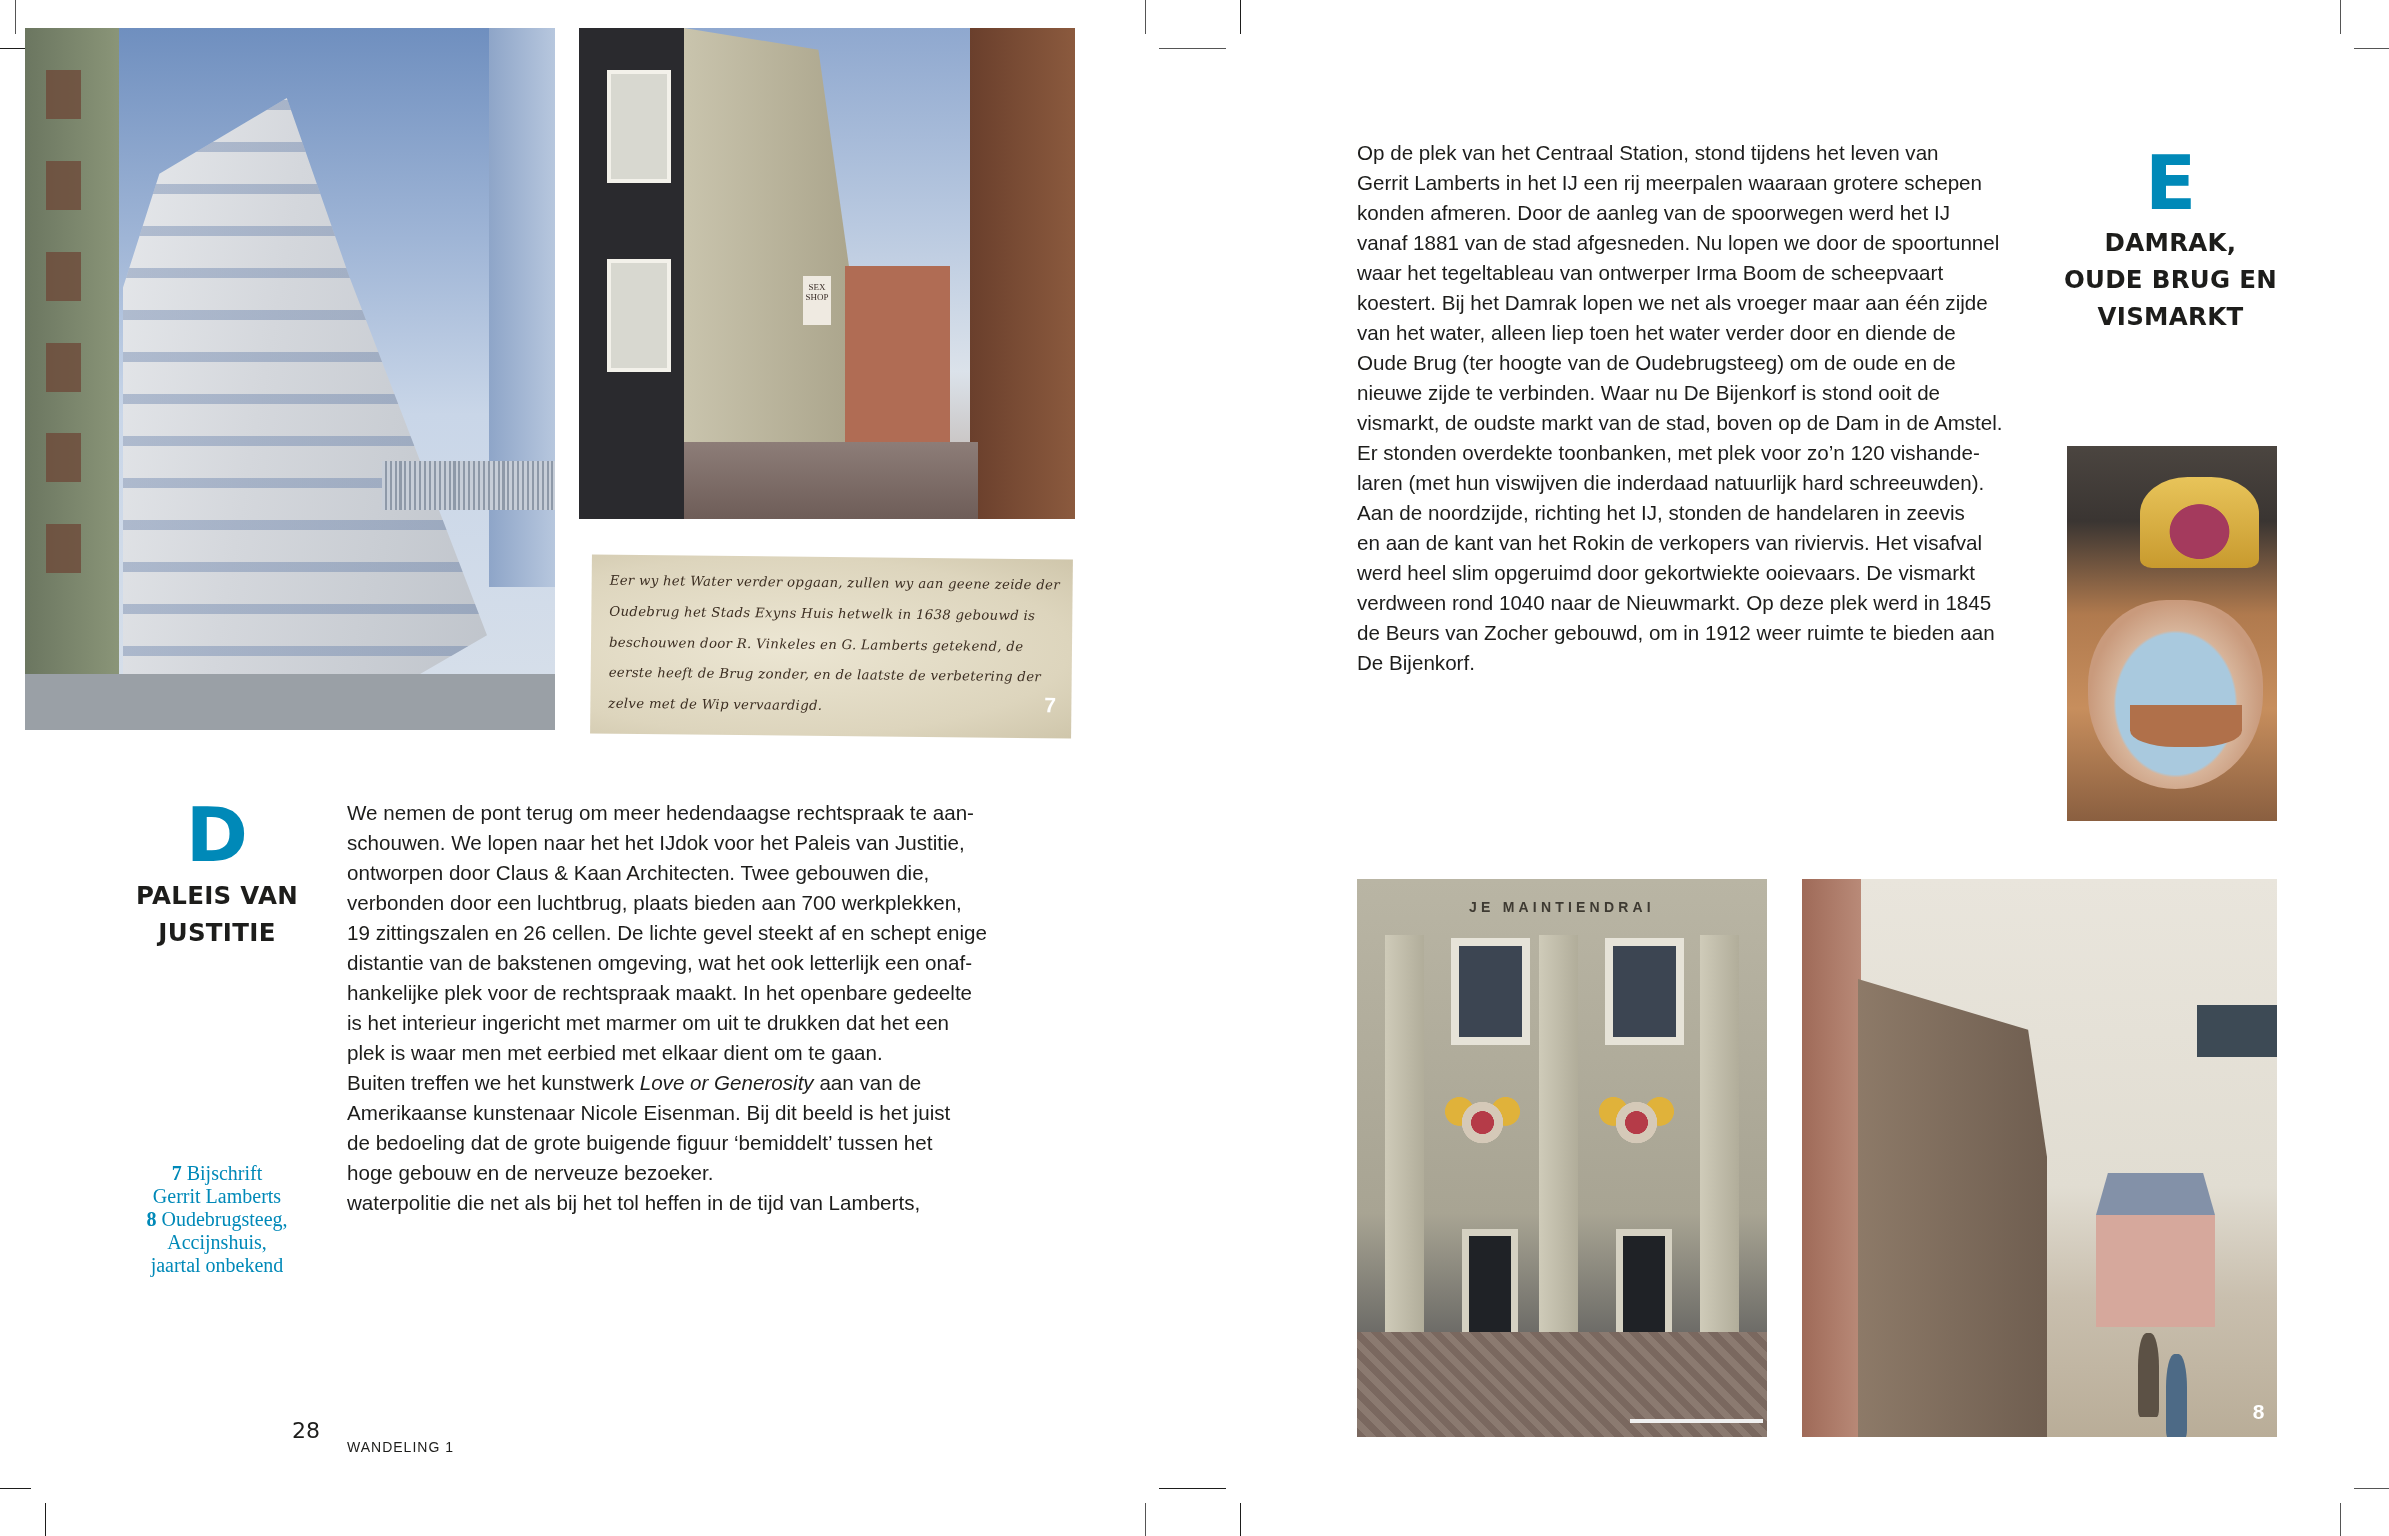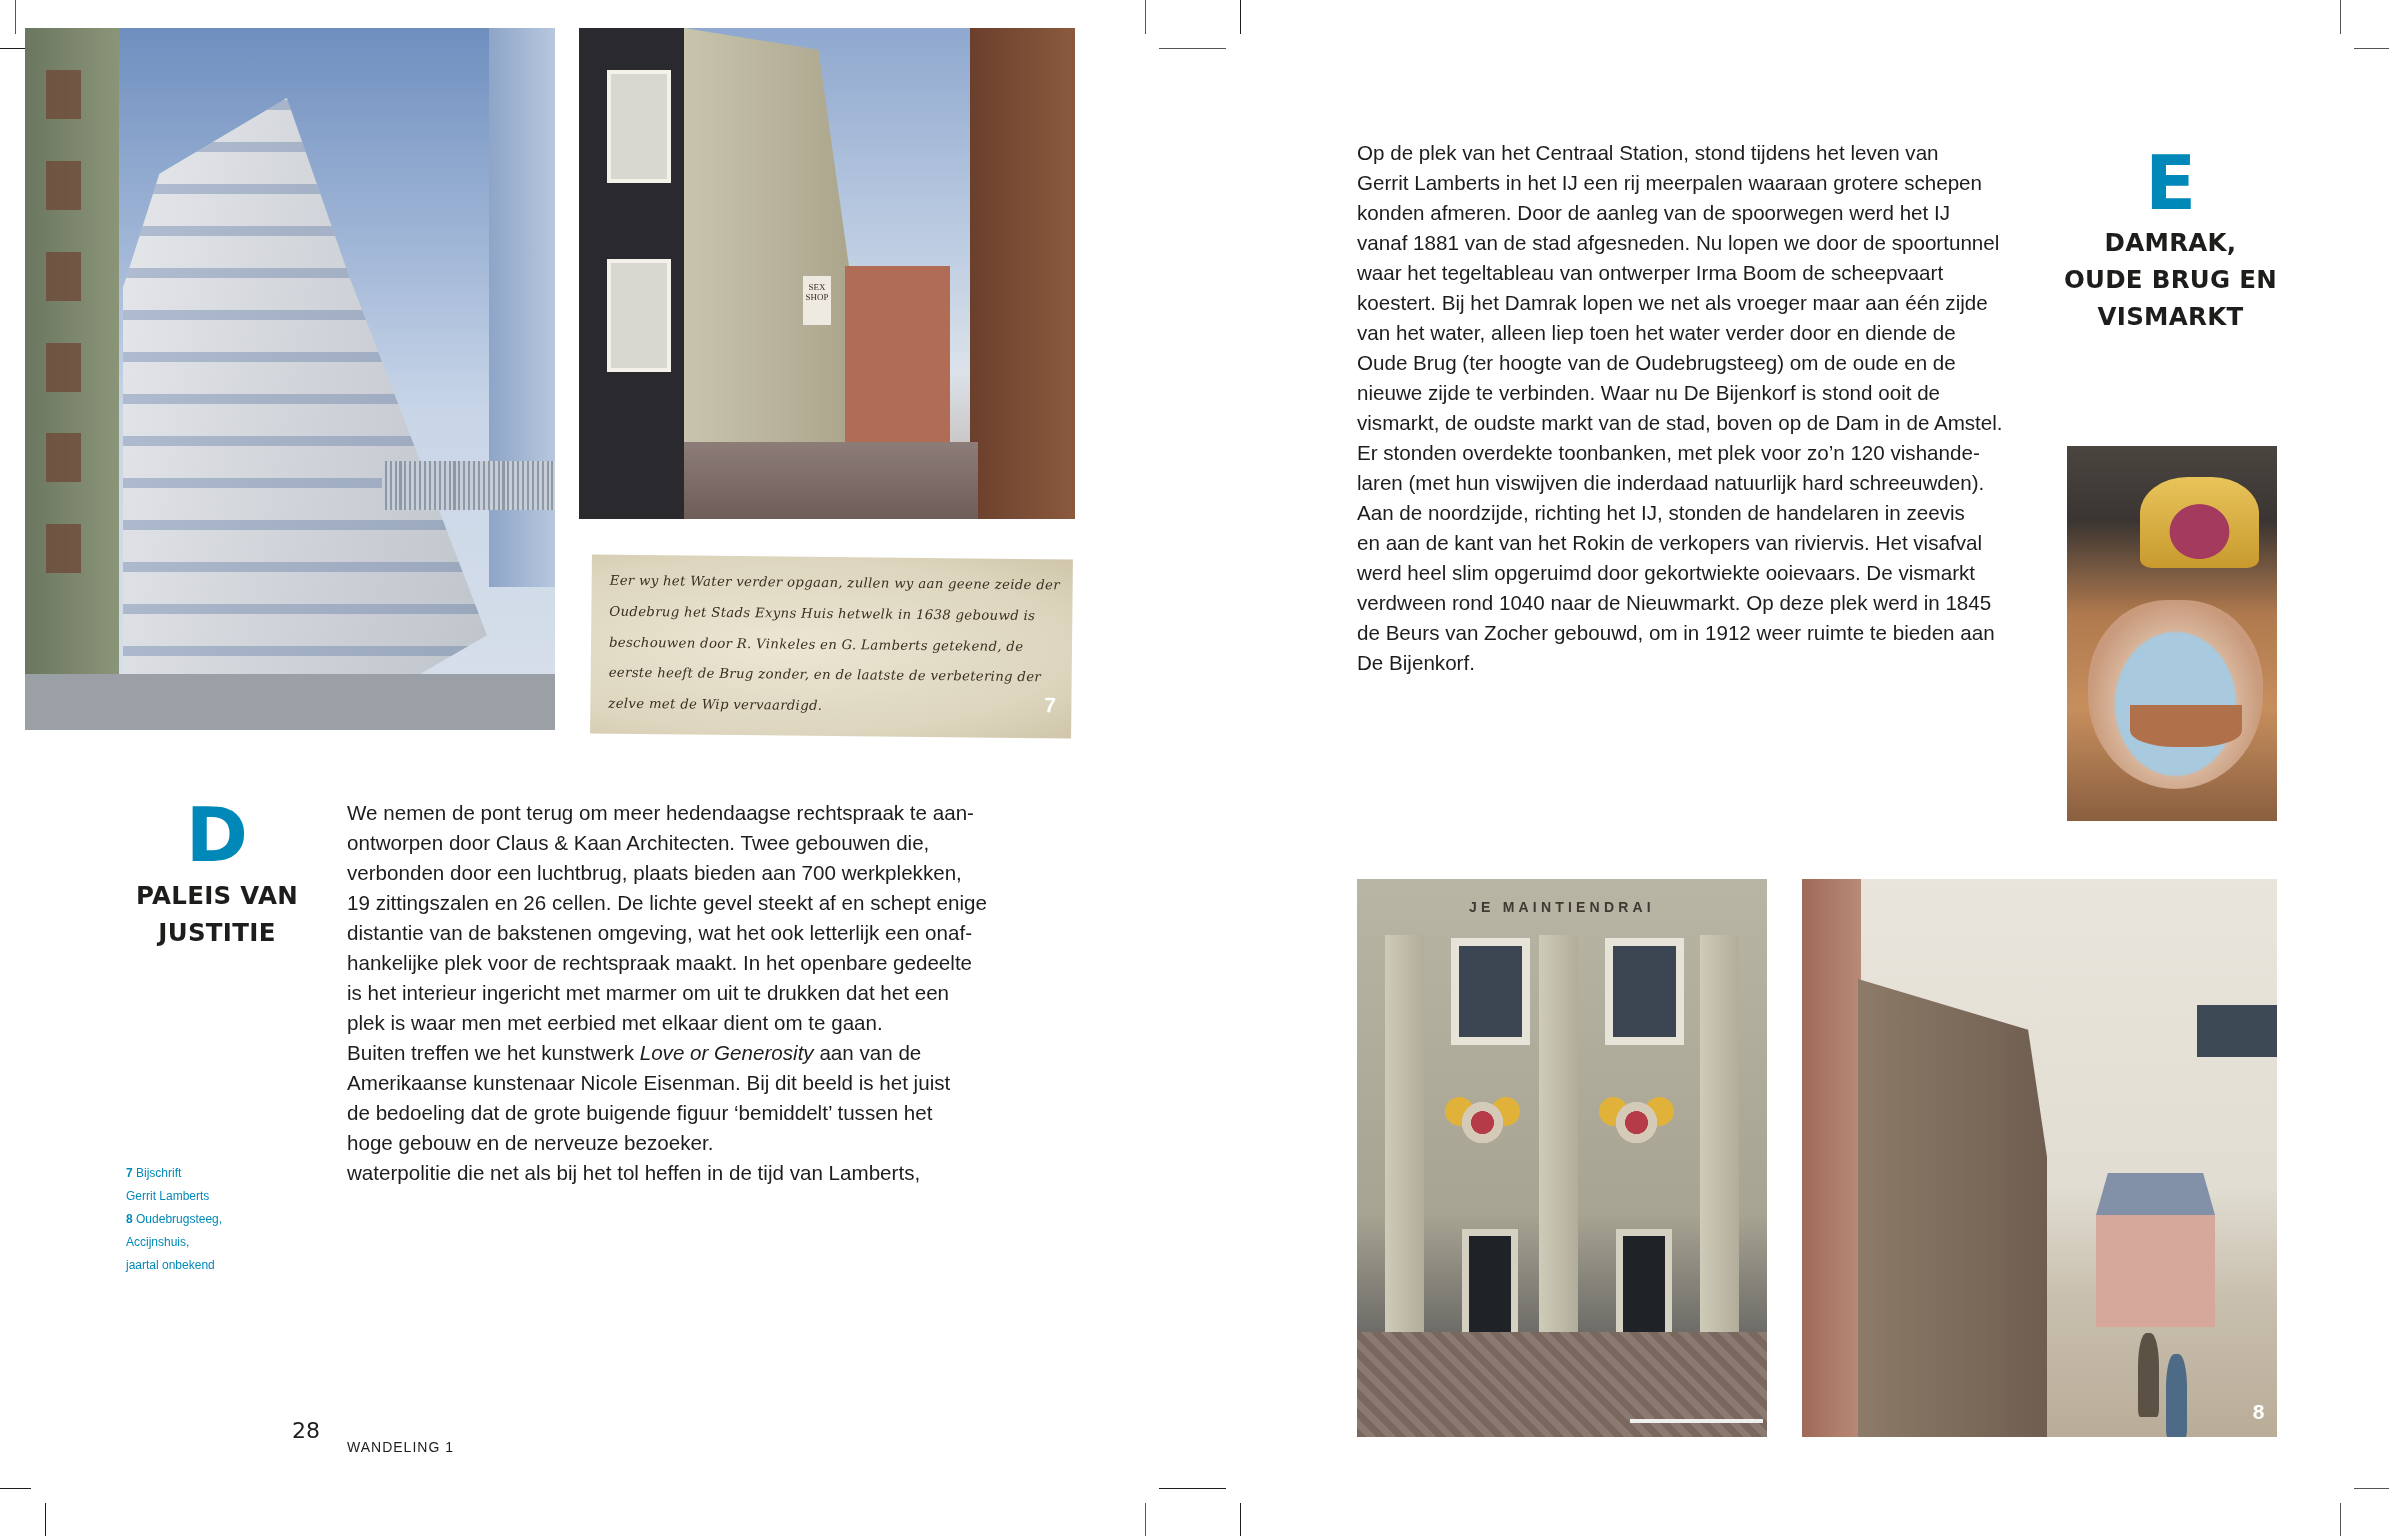"schouwen. We lopen naar het" span.line { html: none -> <span>schouwen. We lopen naar het het IJdok voor het Paleis van Justitie,</span> }
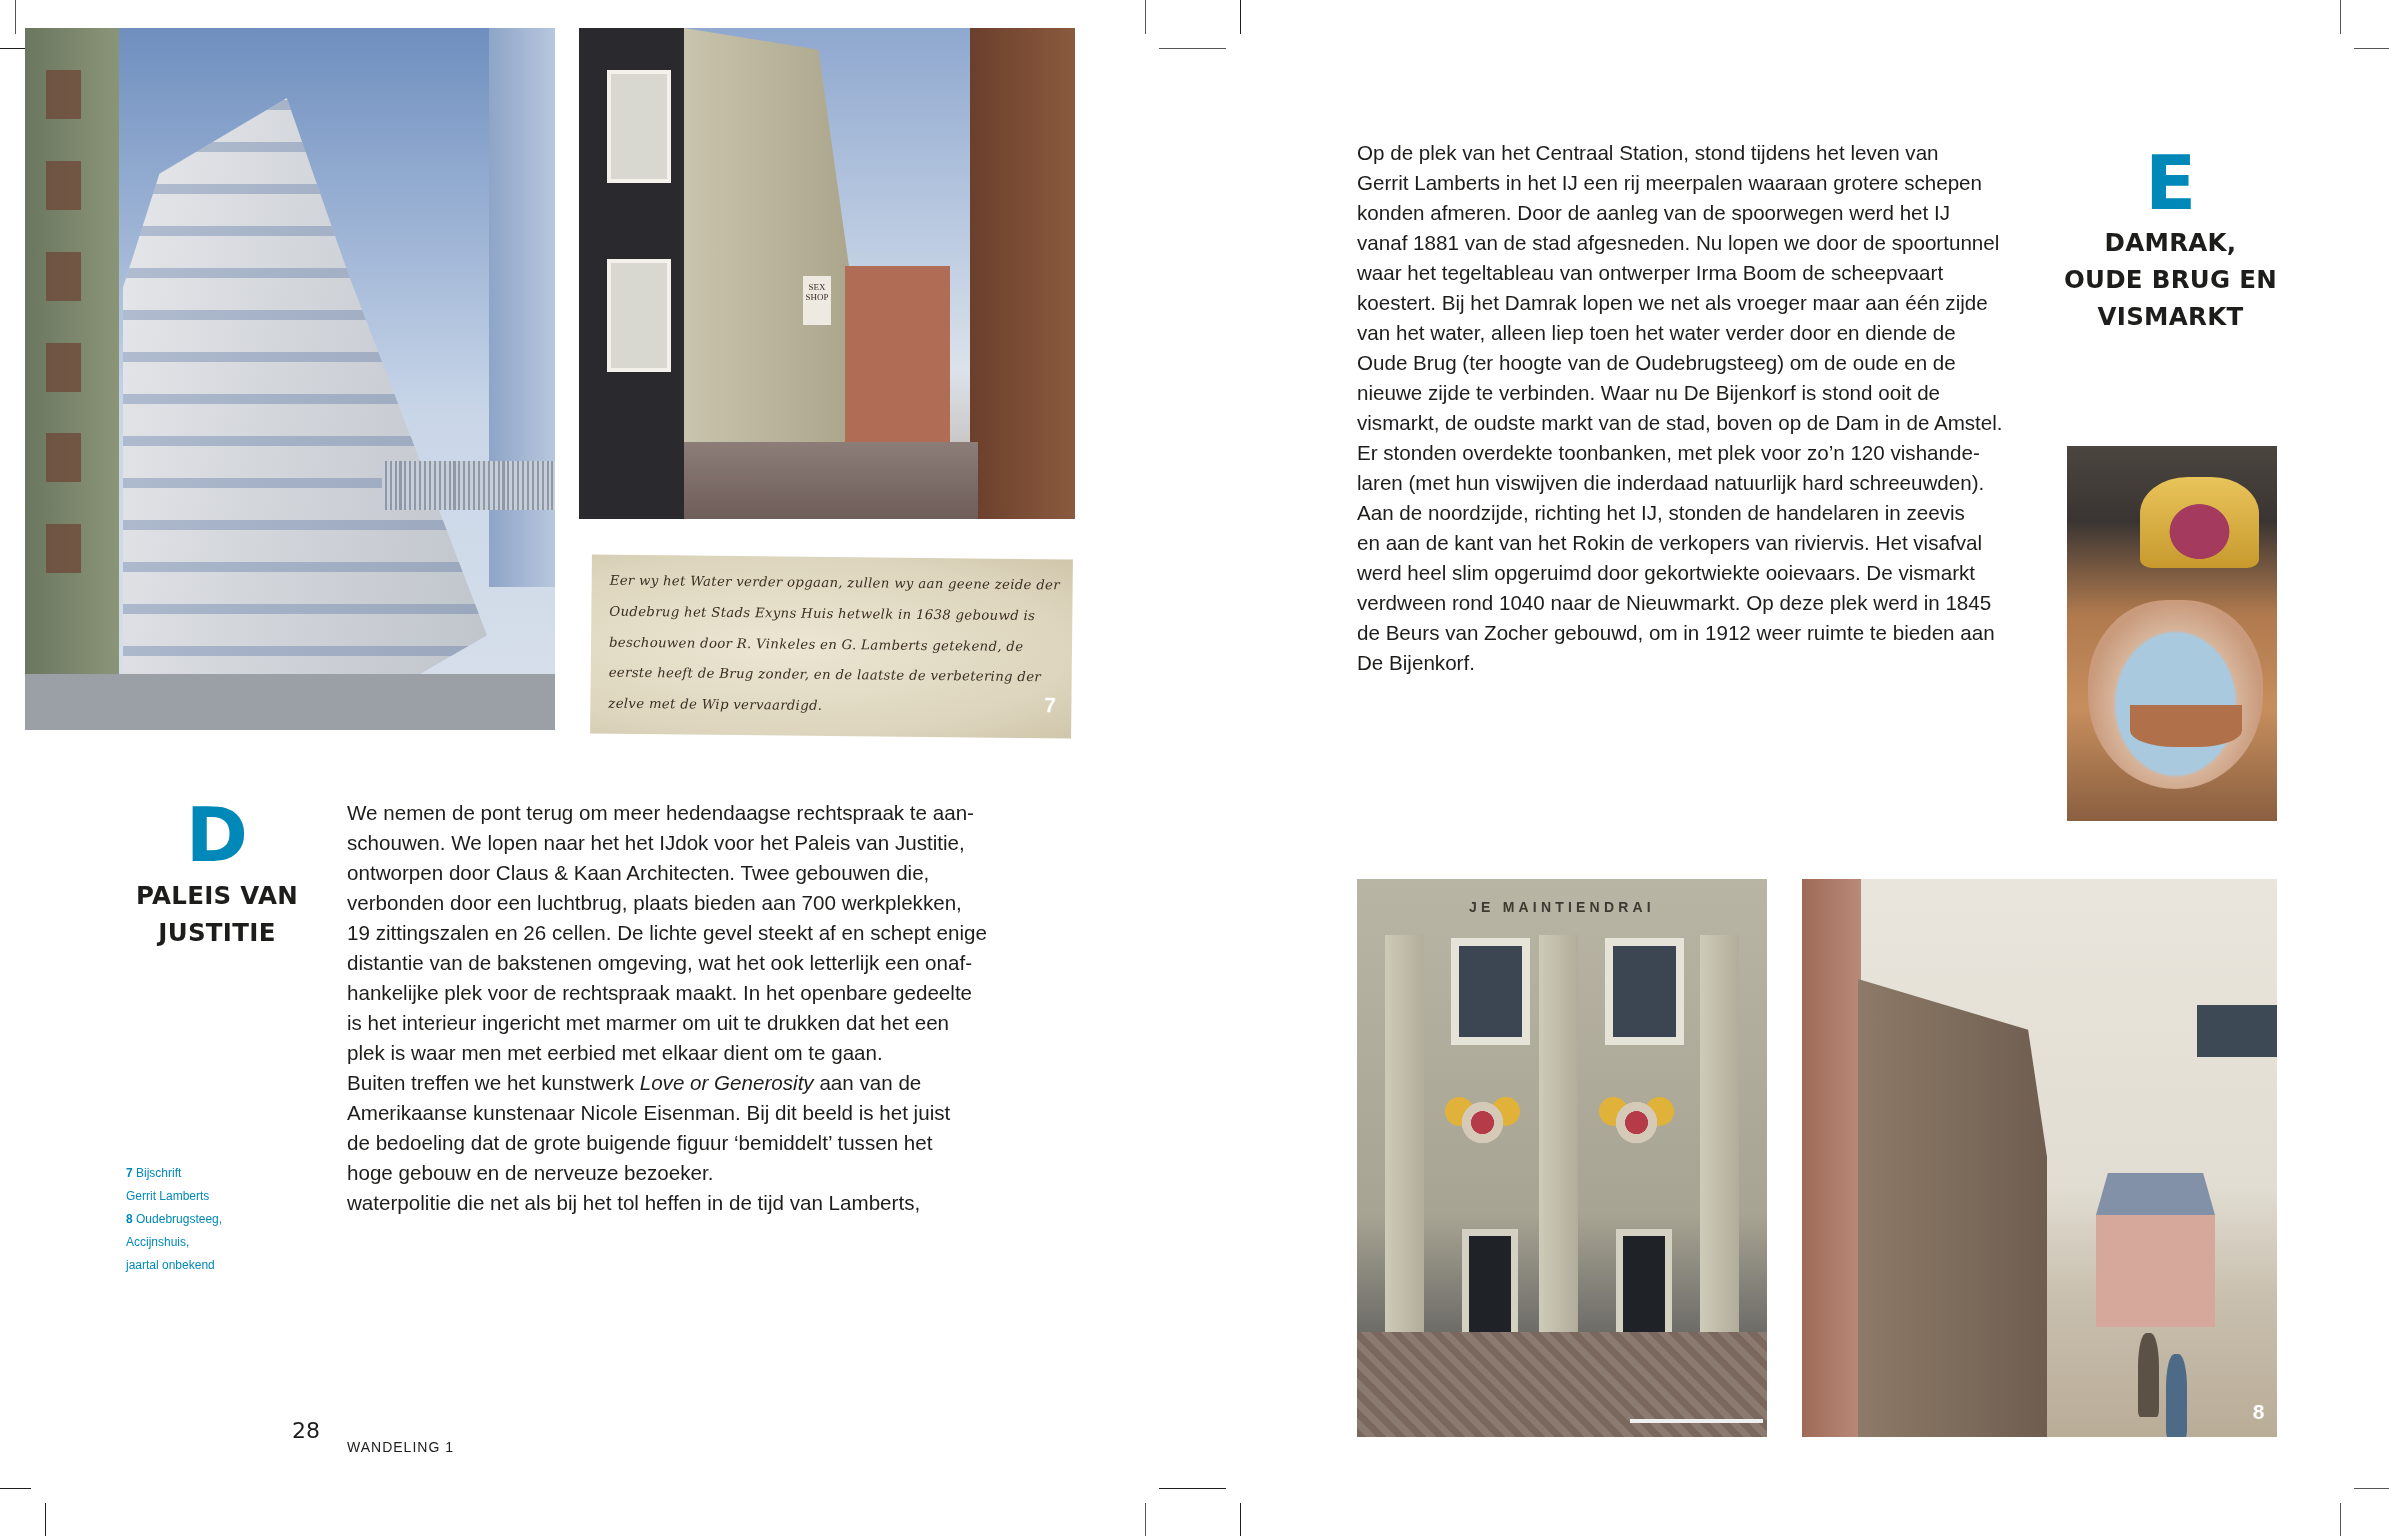"7 Bijschrift" .caption { font-family: Liberation Sans, sans-serif -> Liberation Serif, serif; font-size: 12px -> 20px; text-align: left -> center }
